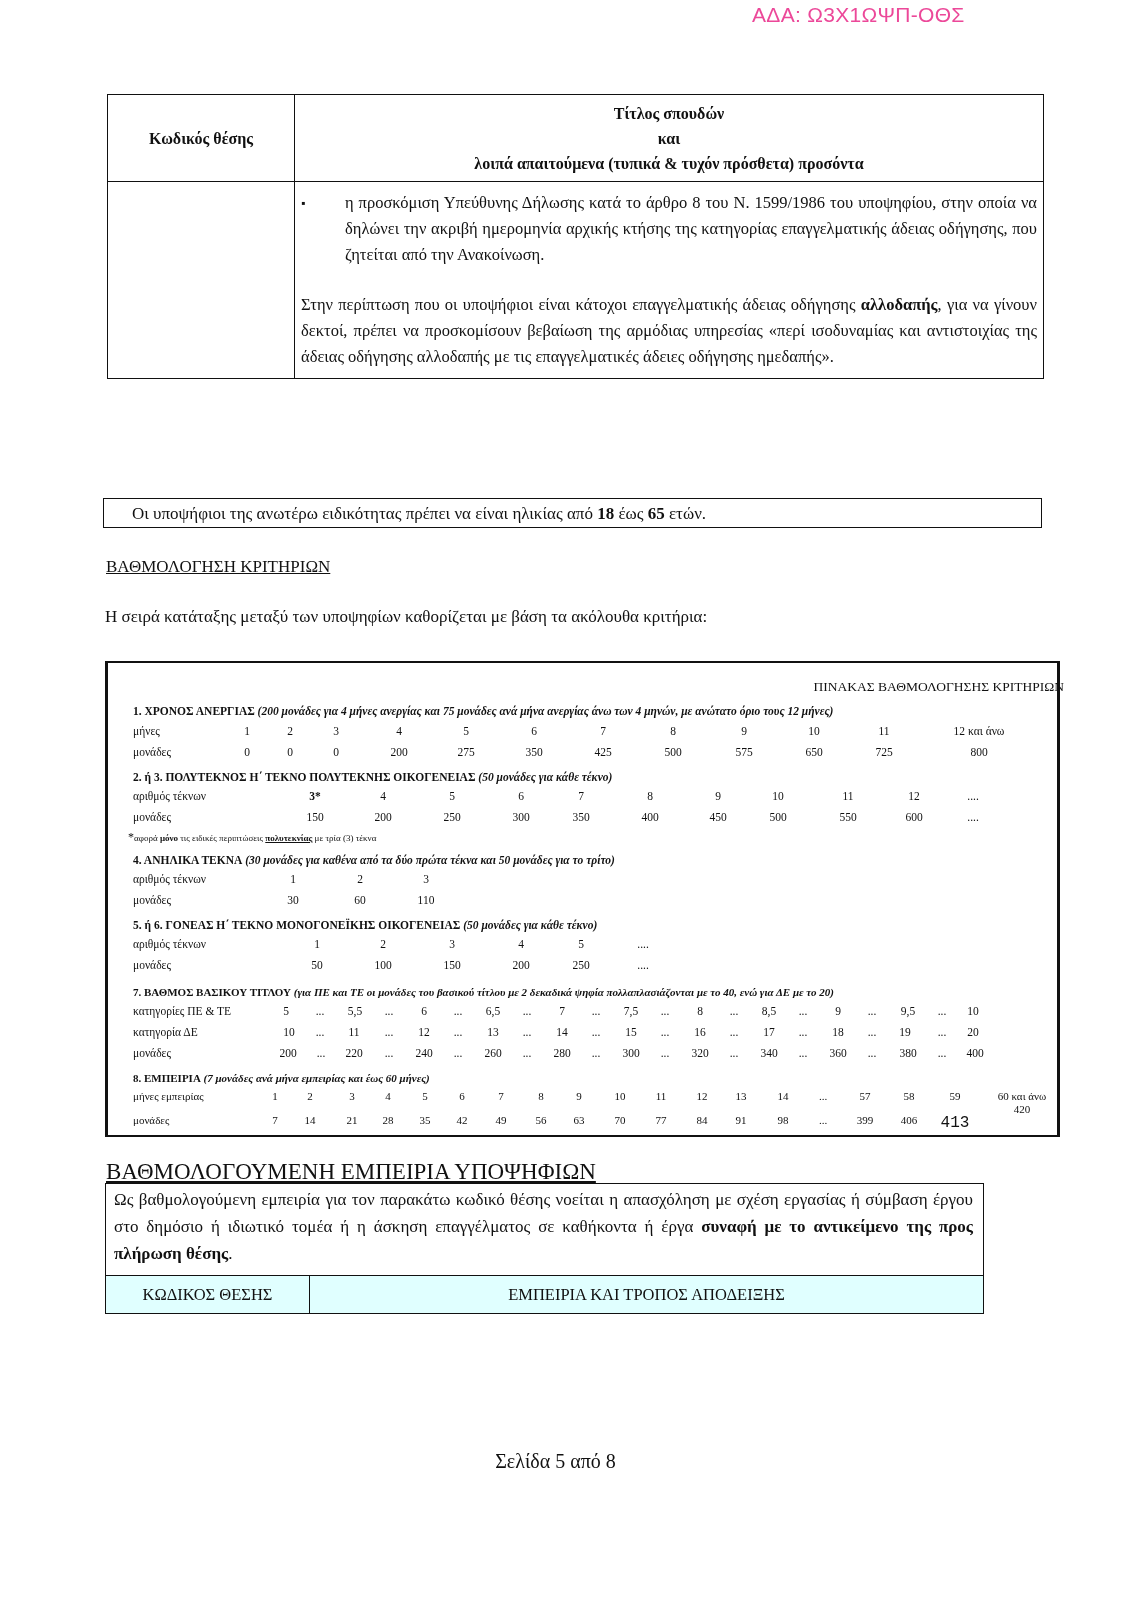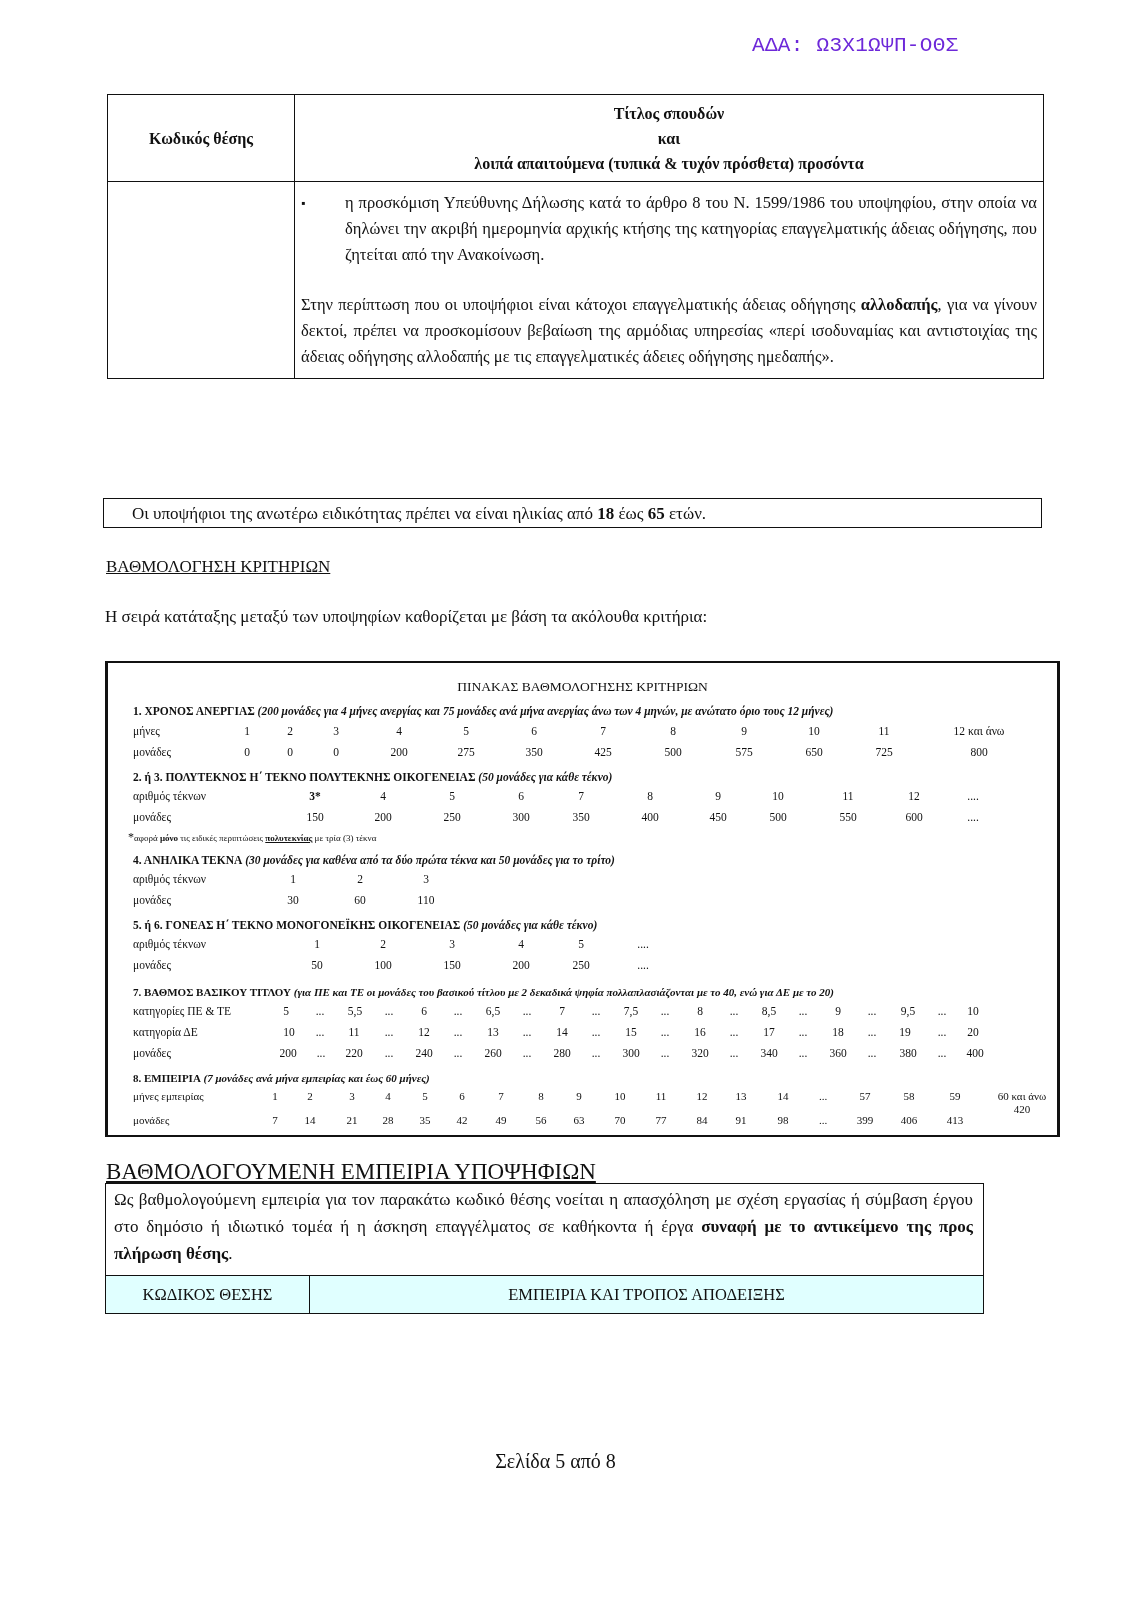"ΑΔΑ: Ω3Χ1ΩΨΠ-ΟΘΣ" .ada { color: #6d28d9 -> #ec4899; font-family: Liberation Mono, monospace -> Liberation Sans, sans-serif; top: 34px -> 3px }
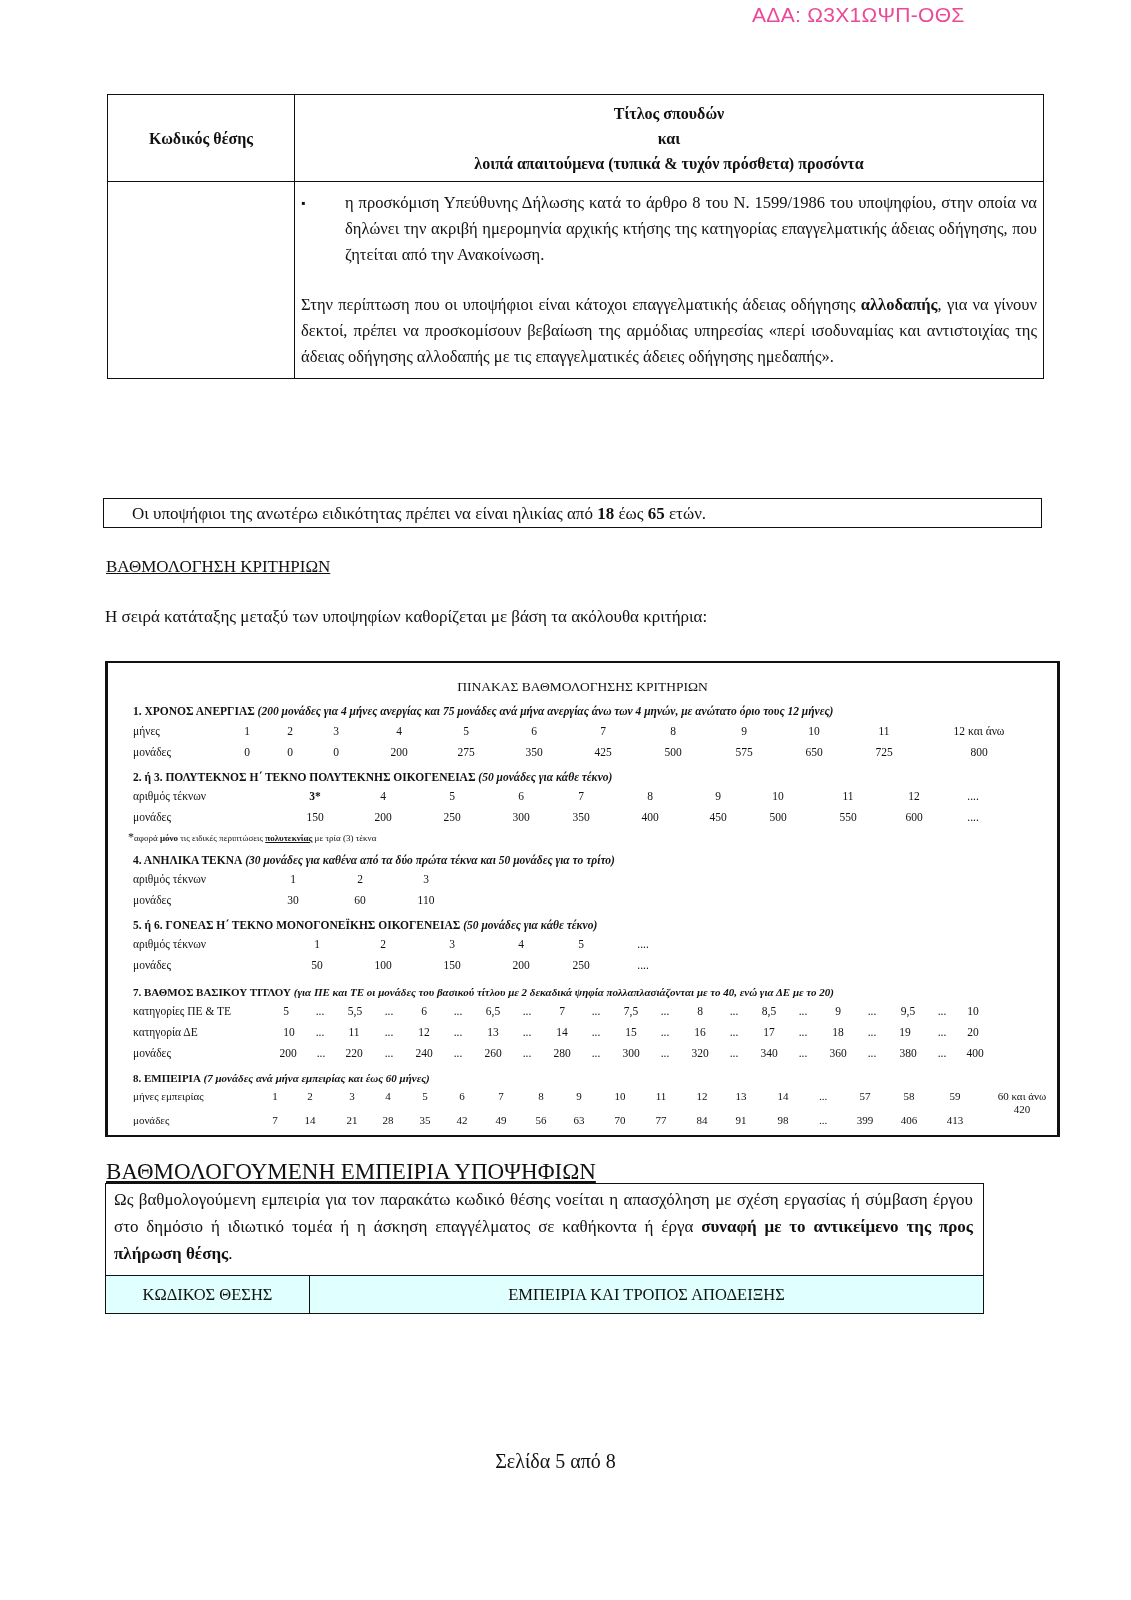"ΠΙΝΑΚΑΣ ΒΑΘΜΟΛΟΓΗΣΗΣ ΚΡΙΤΗΡΙΩΝ" .score .title { padding-left: none -> 7px; text-align: center -> right }
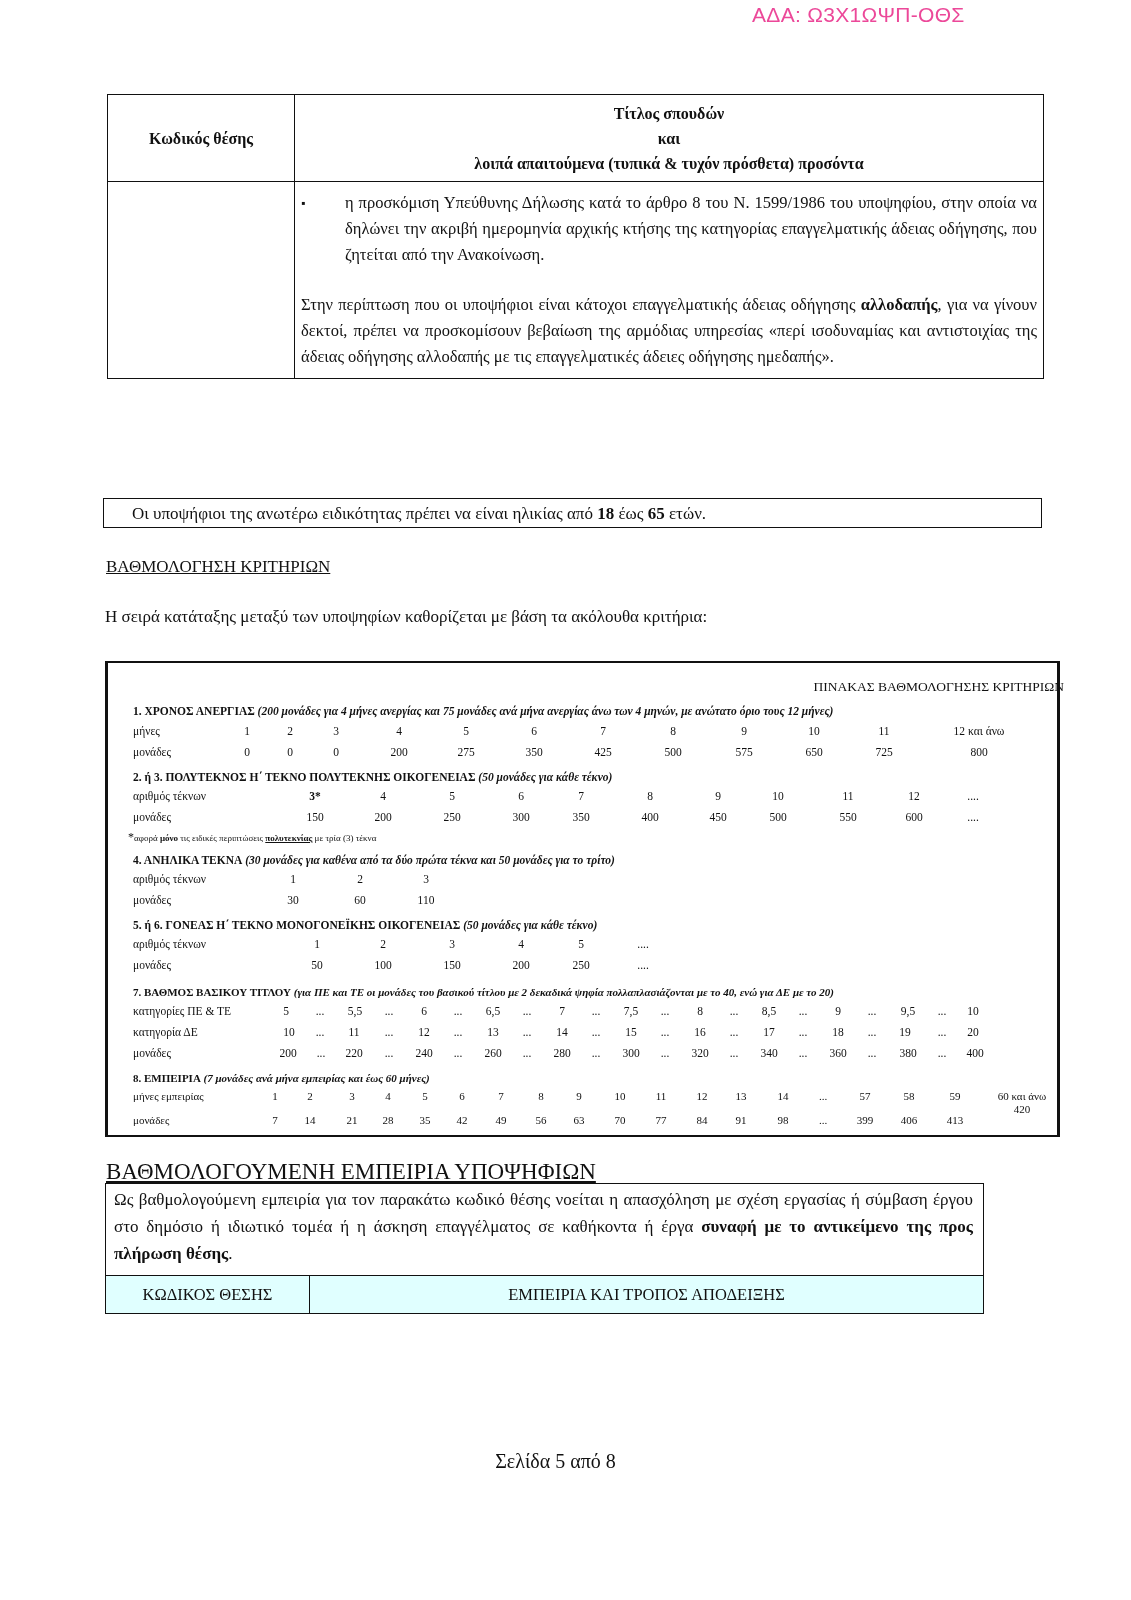"413" div.val { font-family: none -> Liberation Mono, monospace; font-size: 11px -> 16px }
